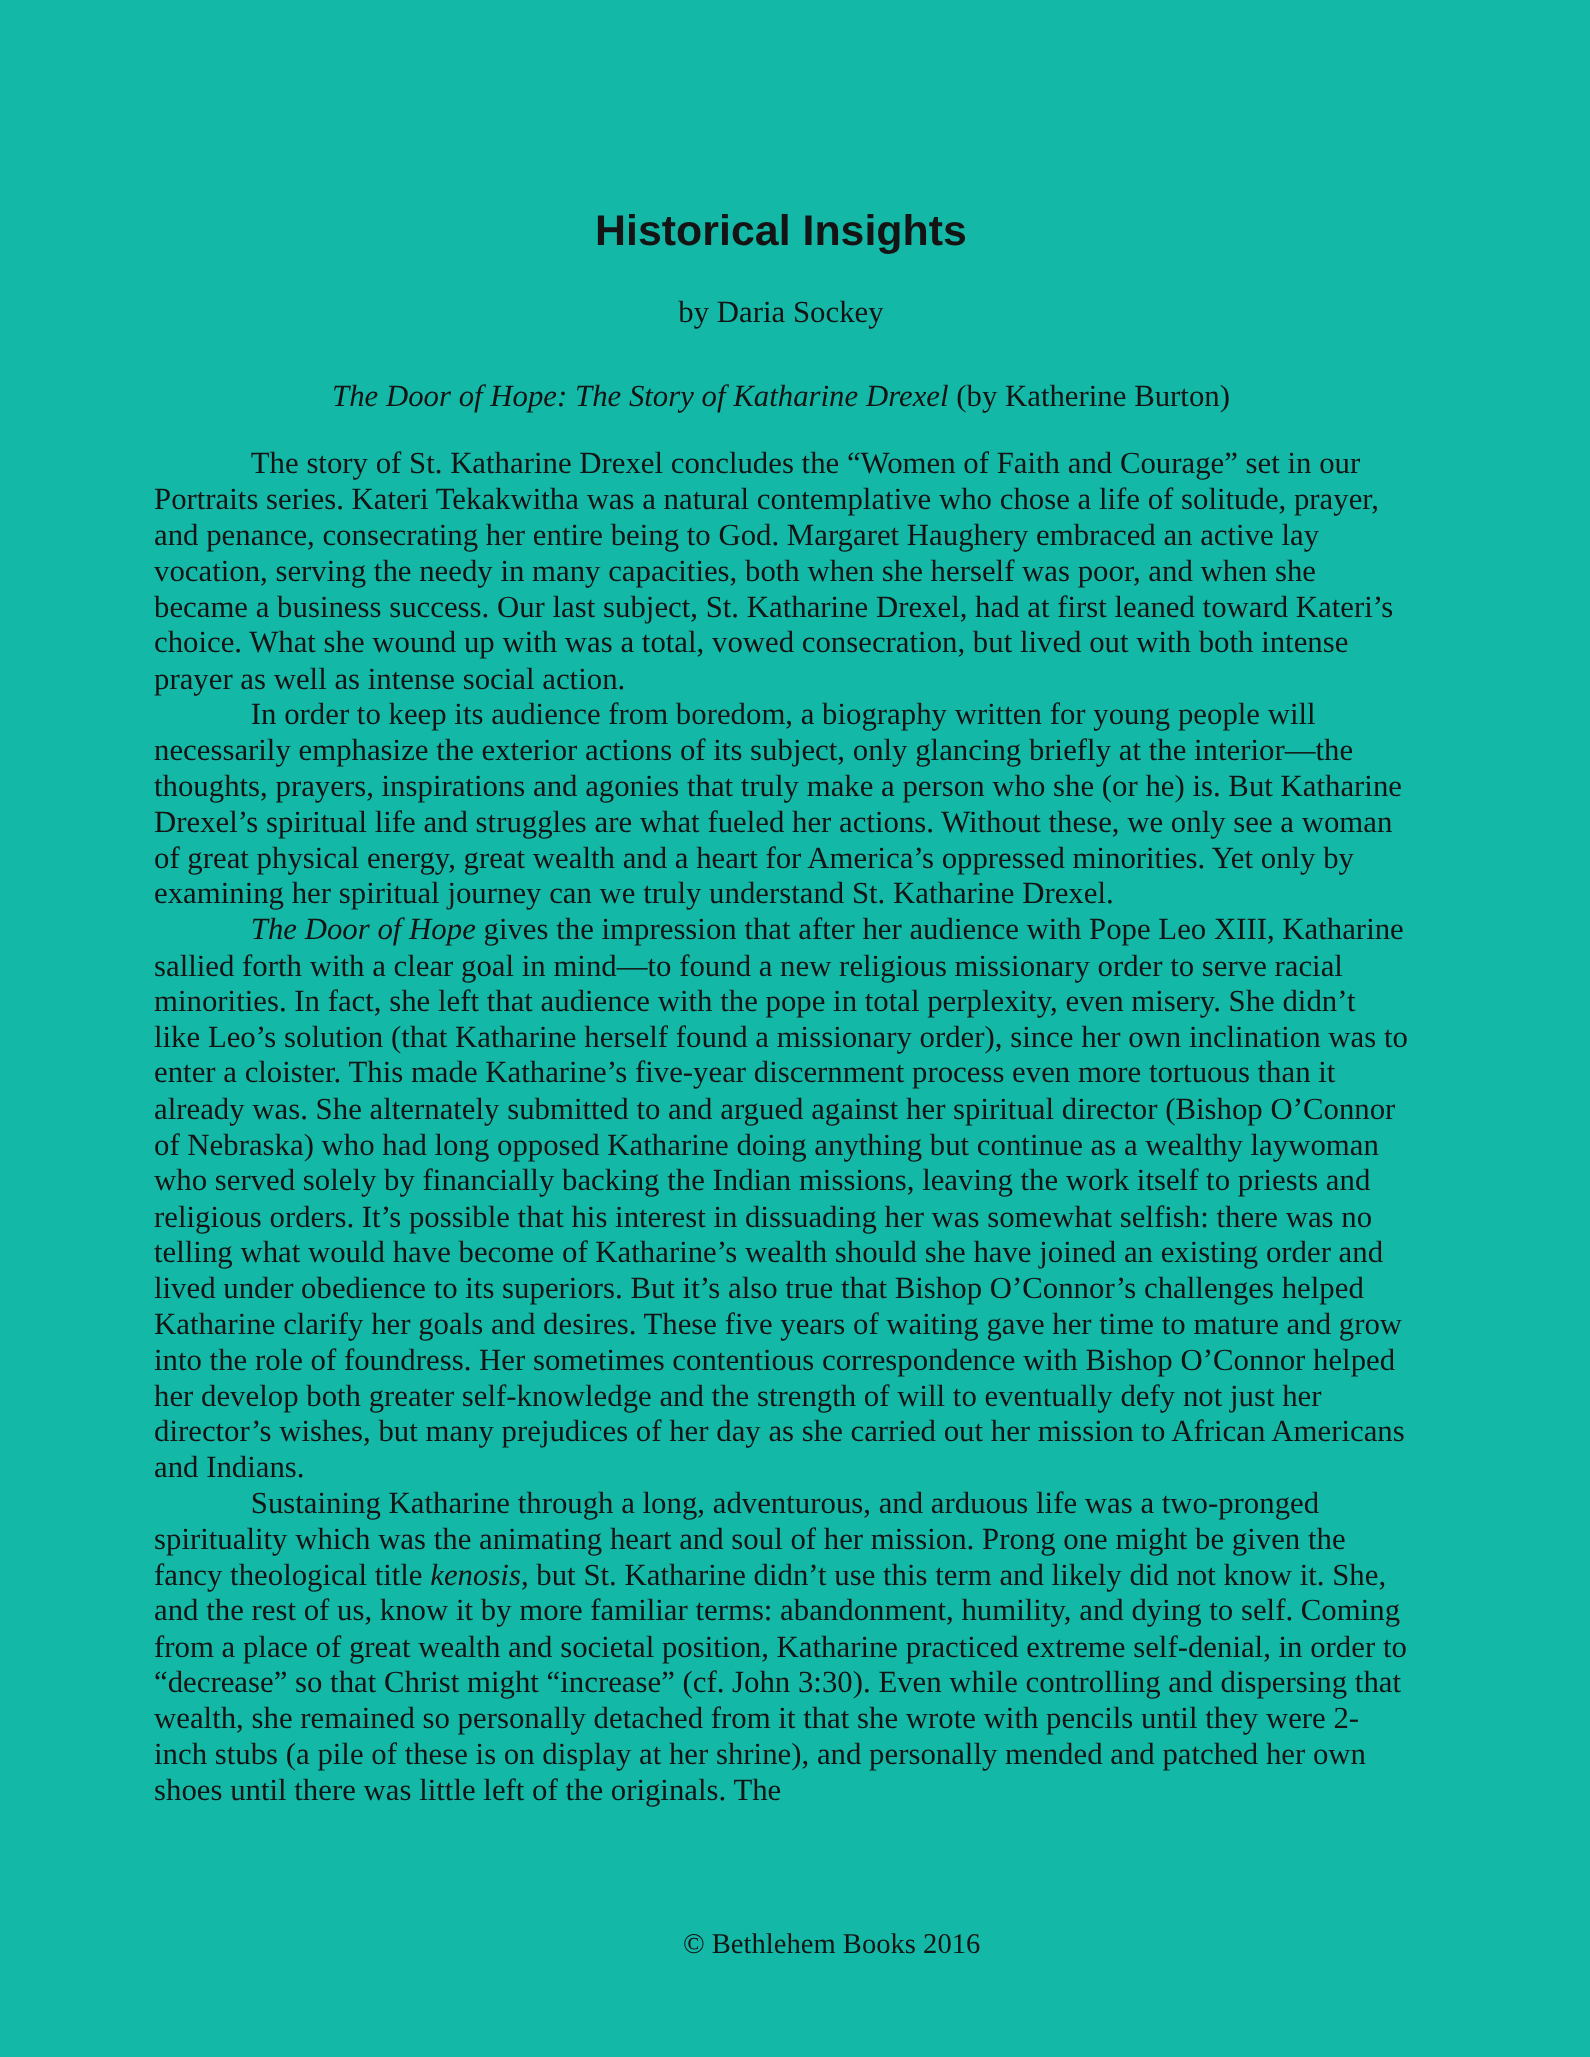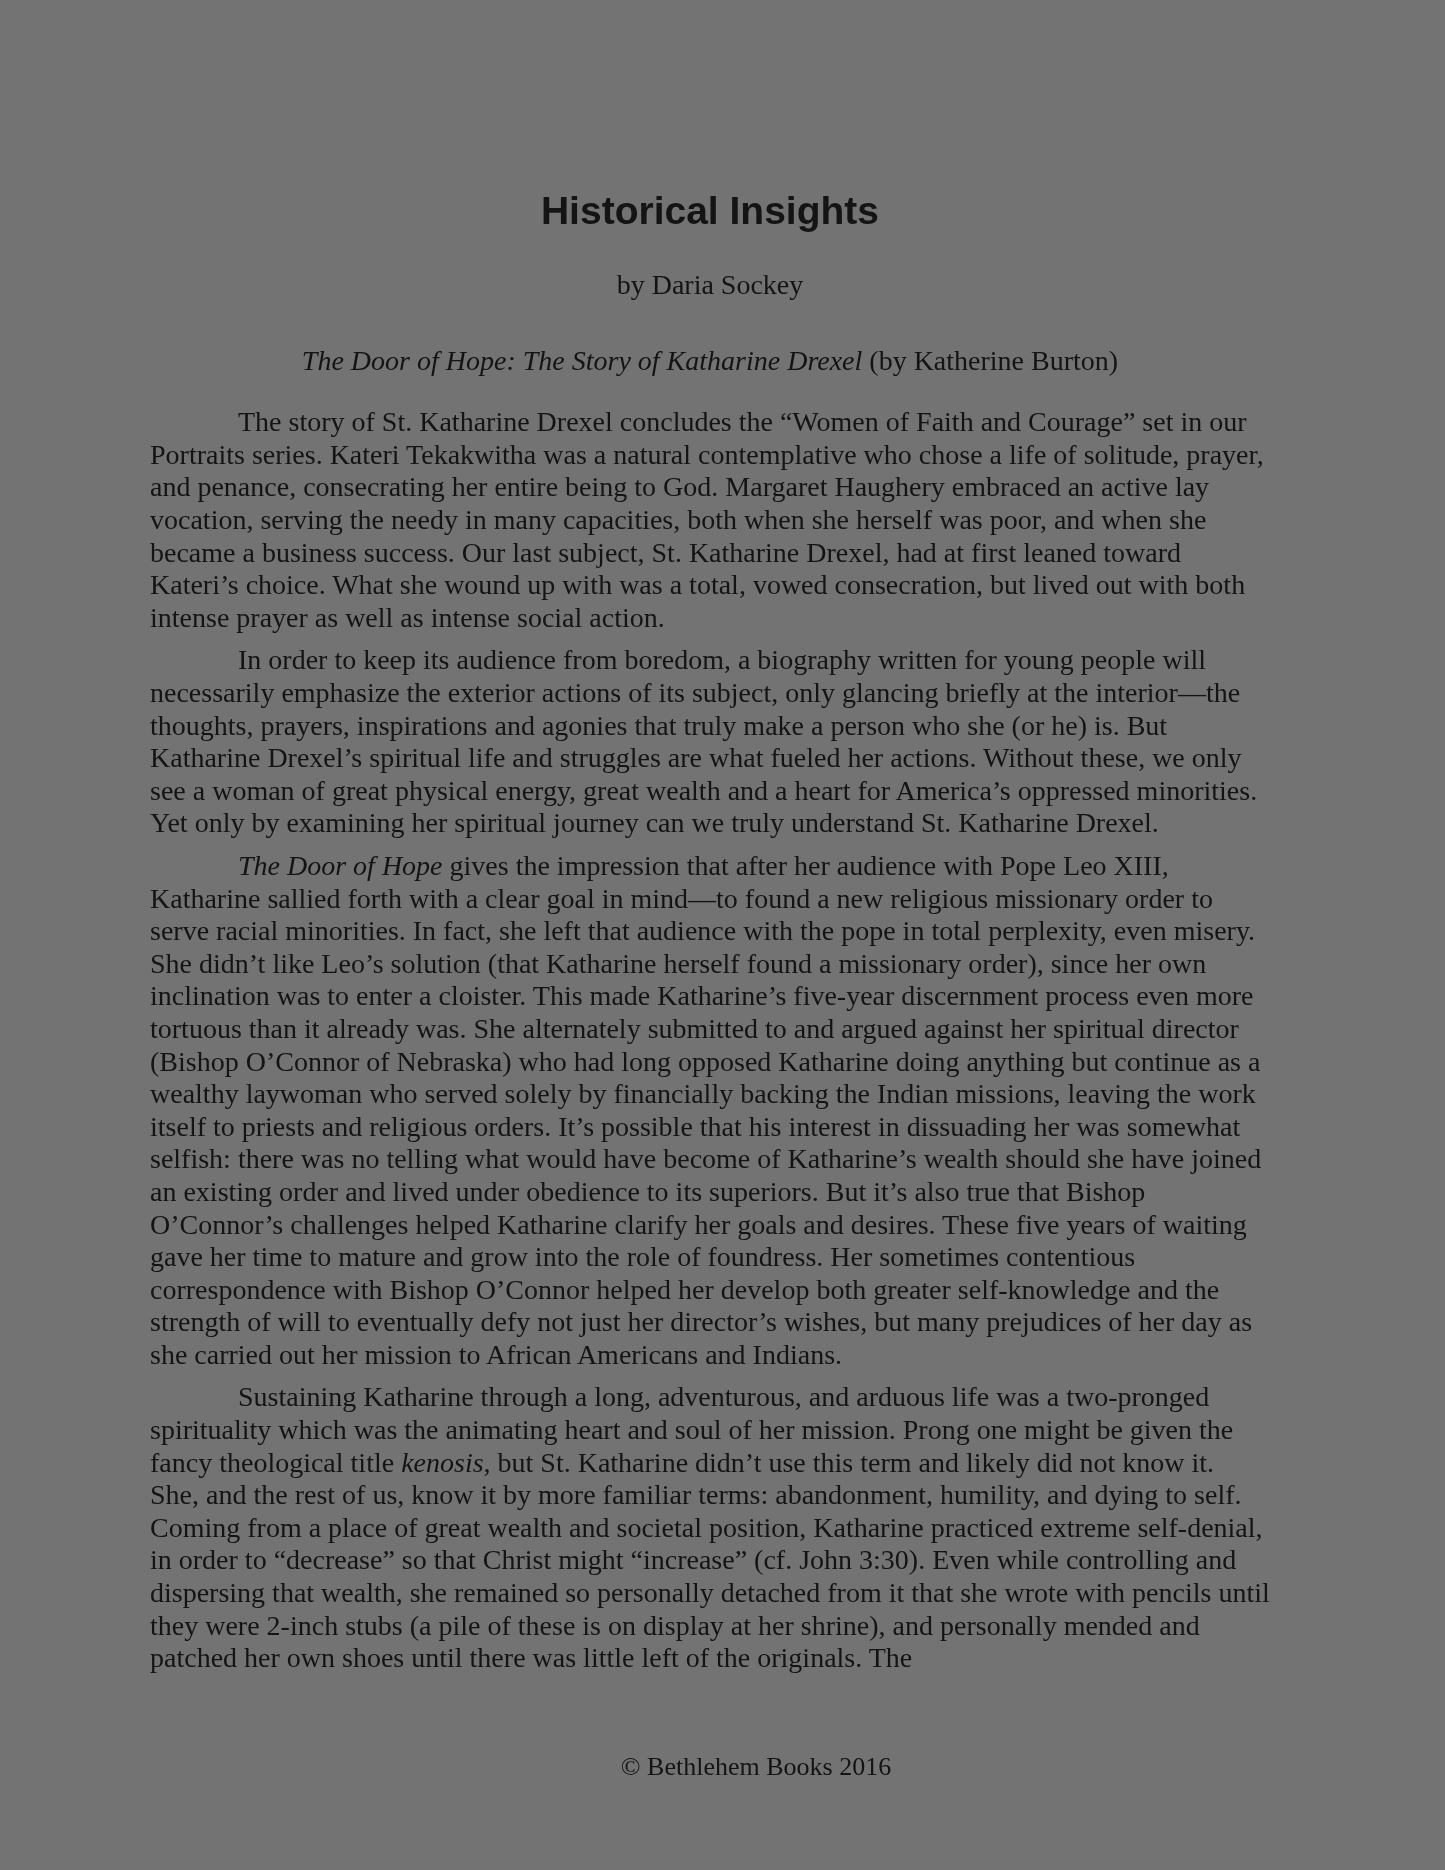"Historical Insights" .page { background: #737373 -> #14b8a6 }
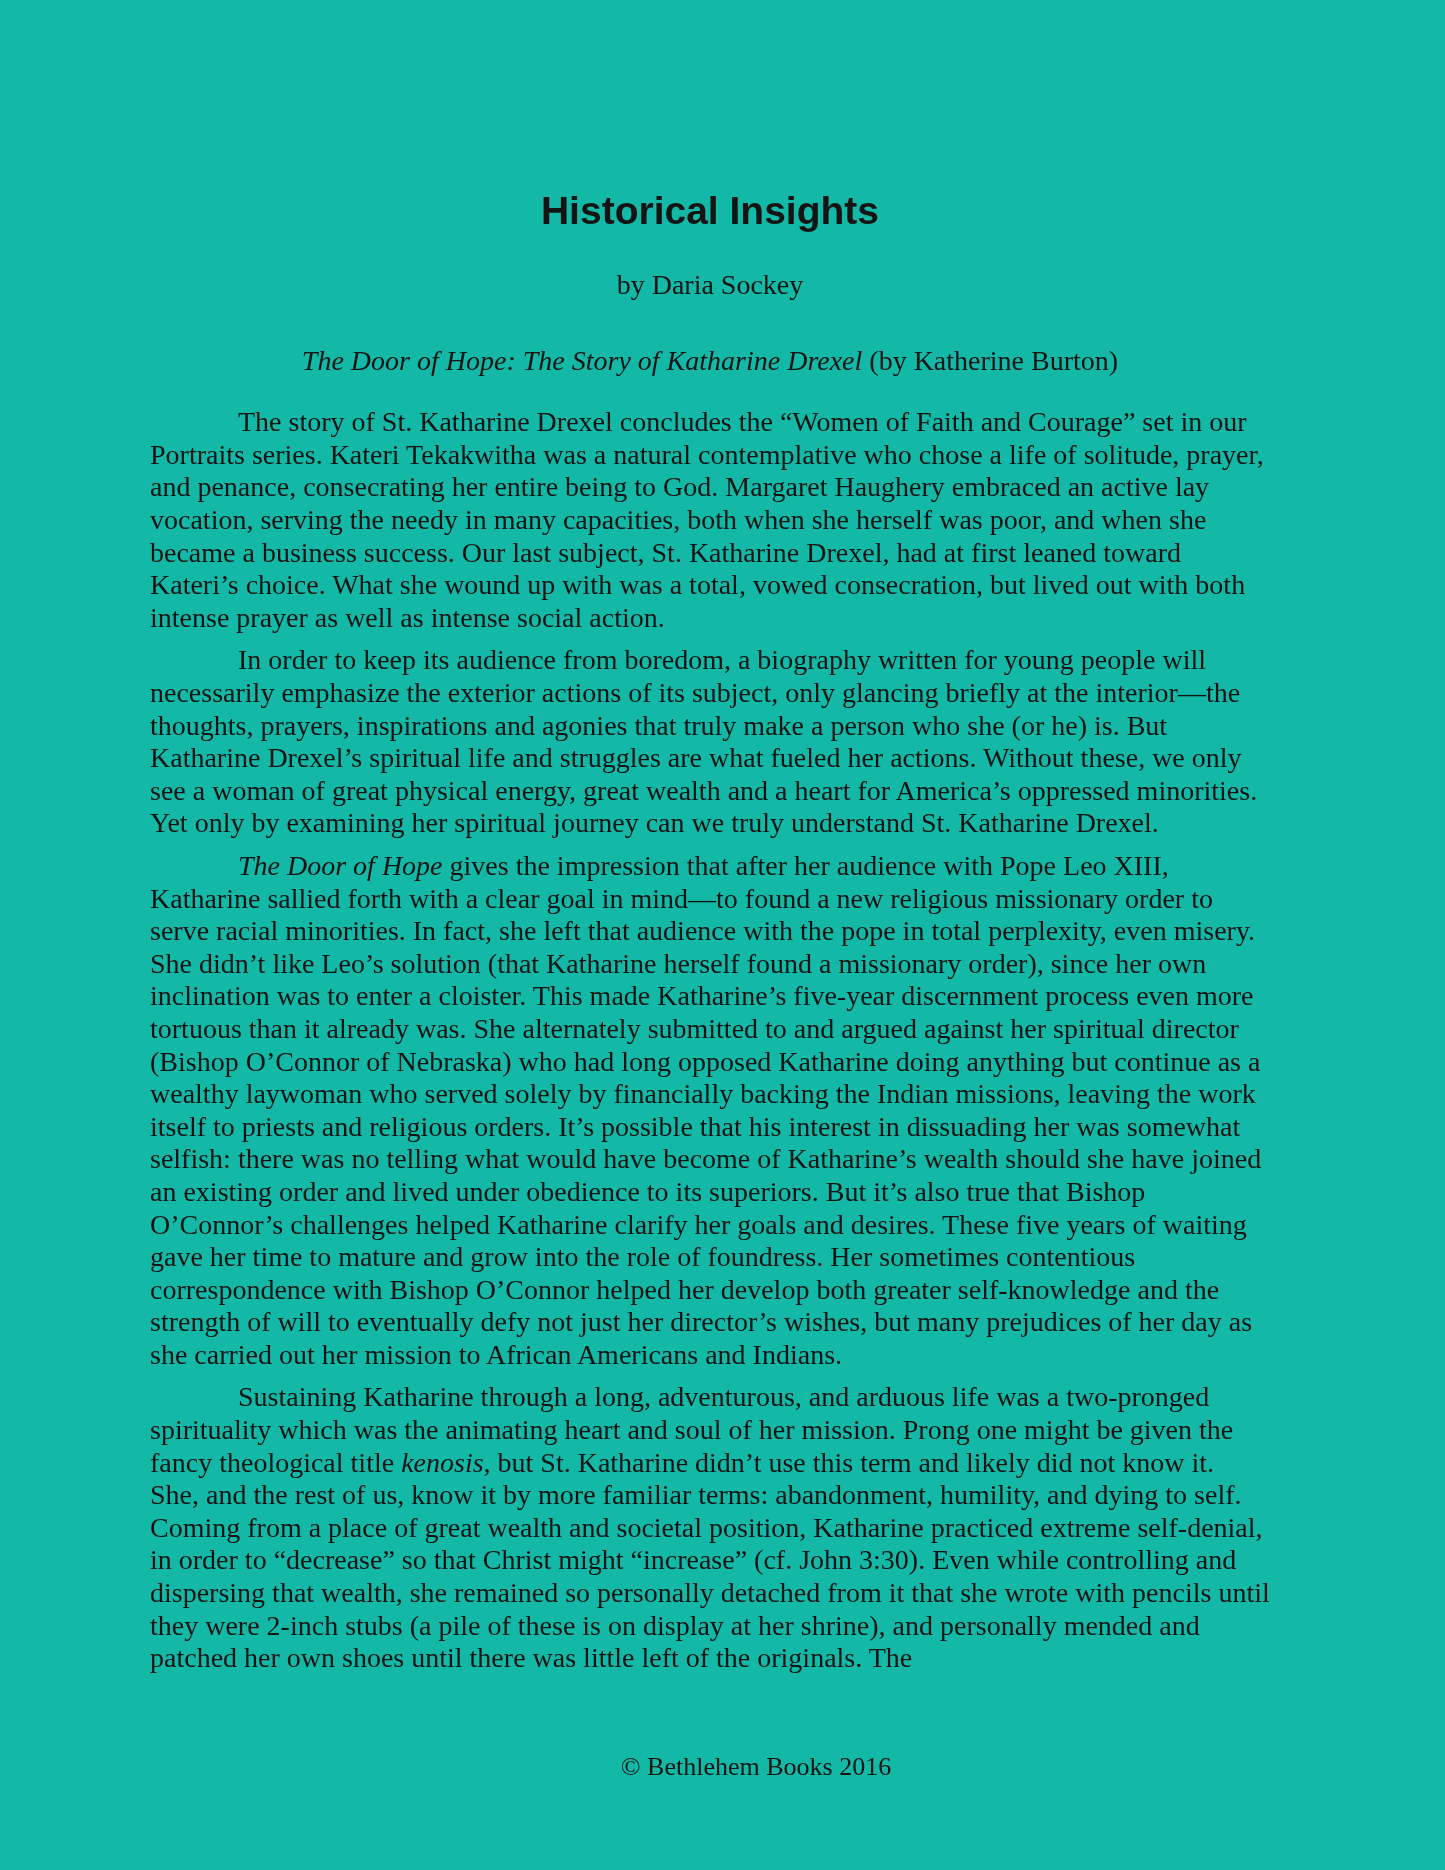"The story of St. Katharine" .doc-body p { margin: 10px -> 0 }
